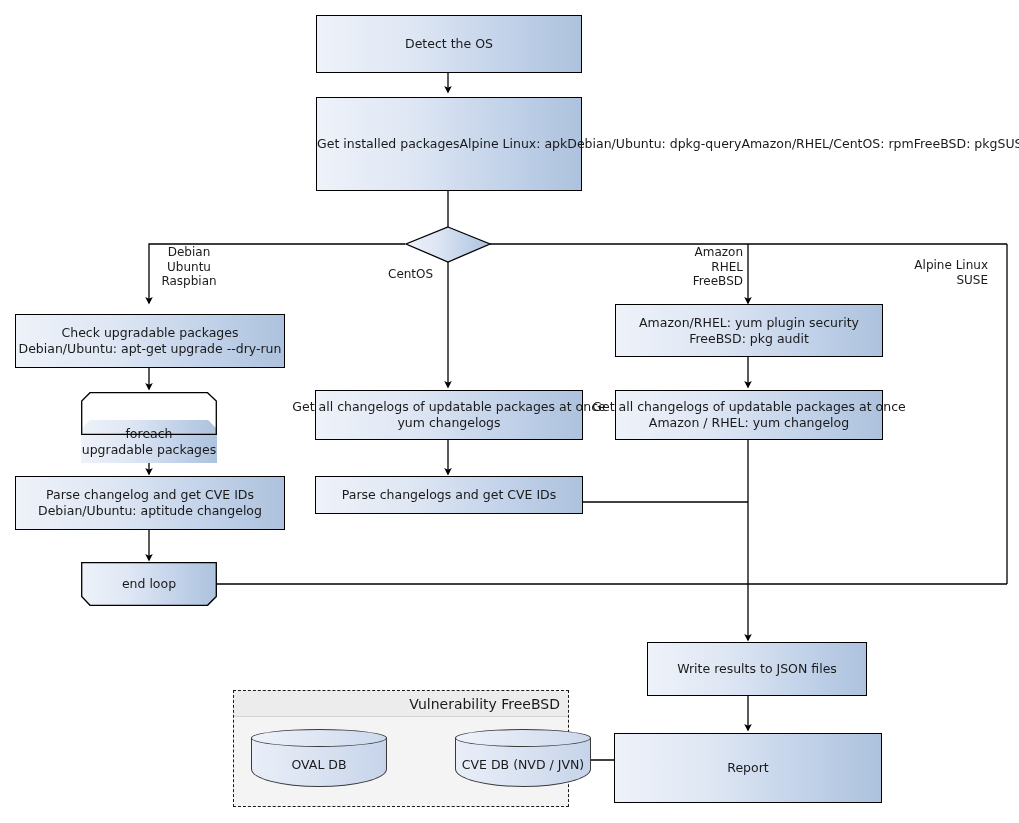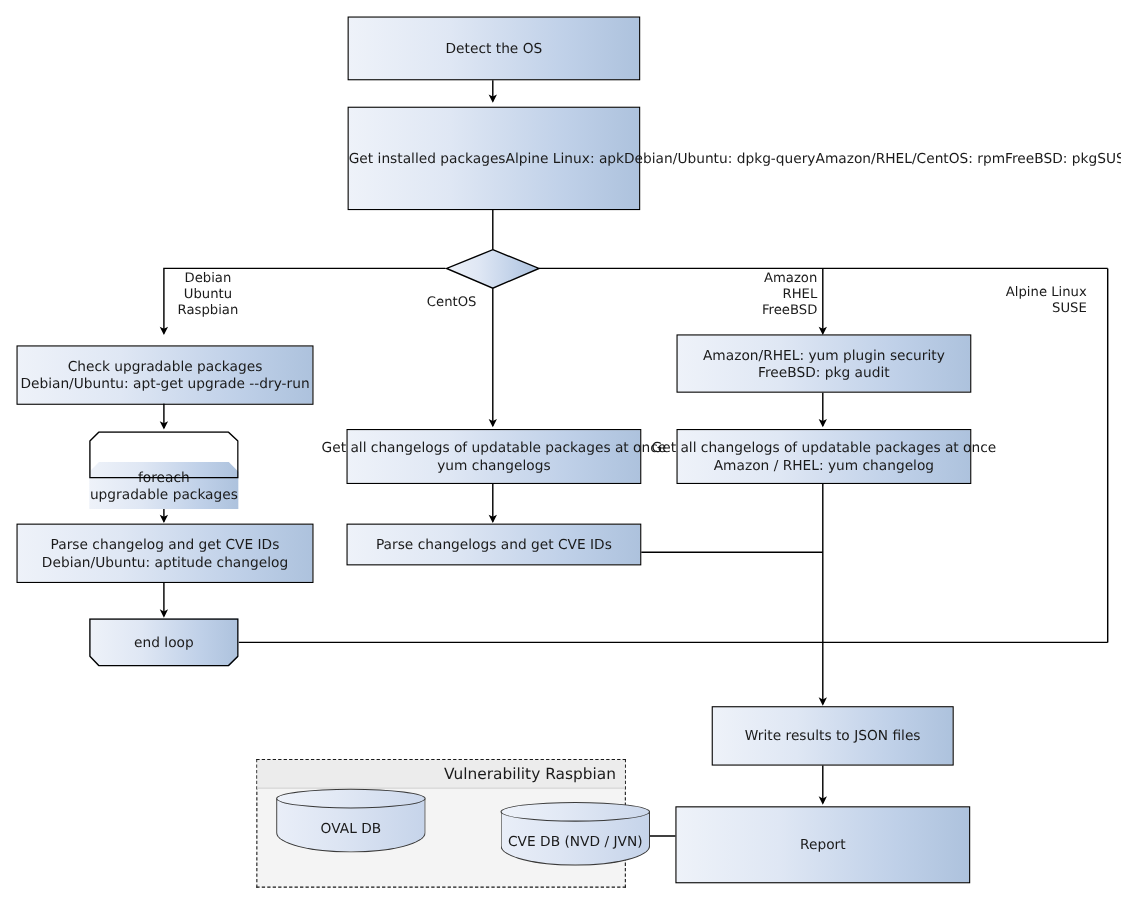"Vulnerability Raspbian" span { text: Raspbian -> FreeBSD }
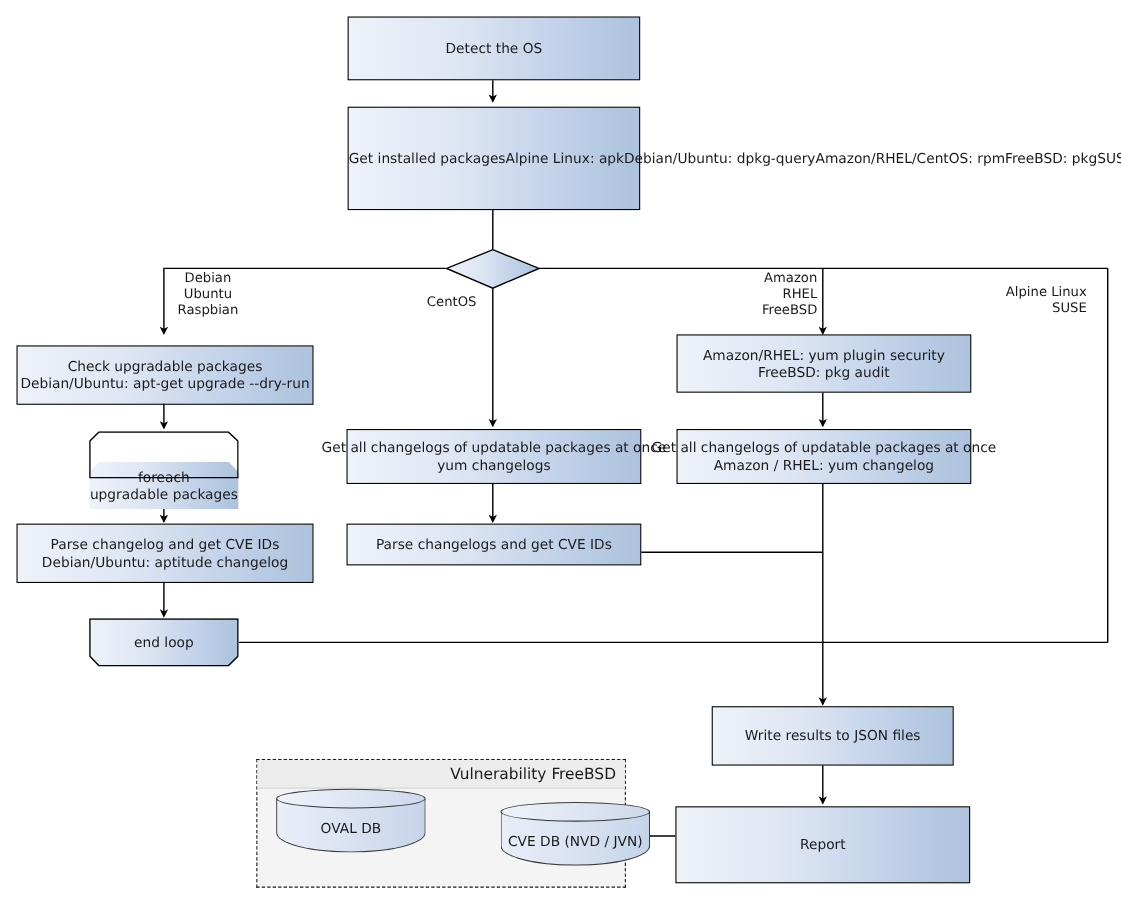"OVAL DB" div.cylinder { top: 26px -> 38px }
